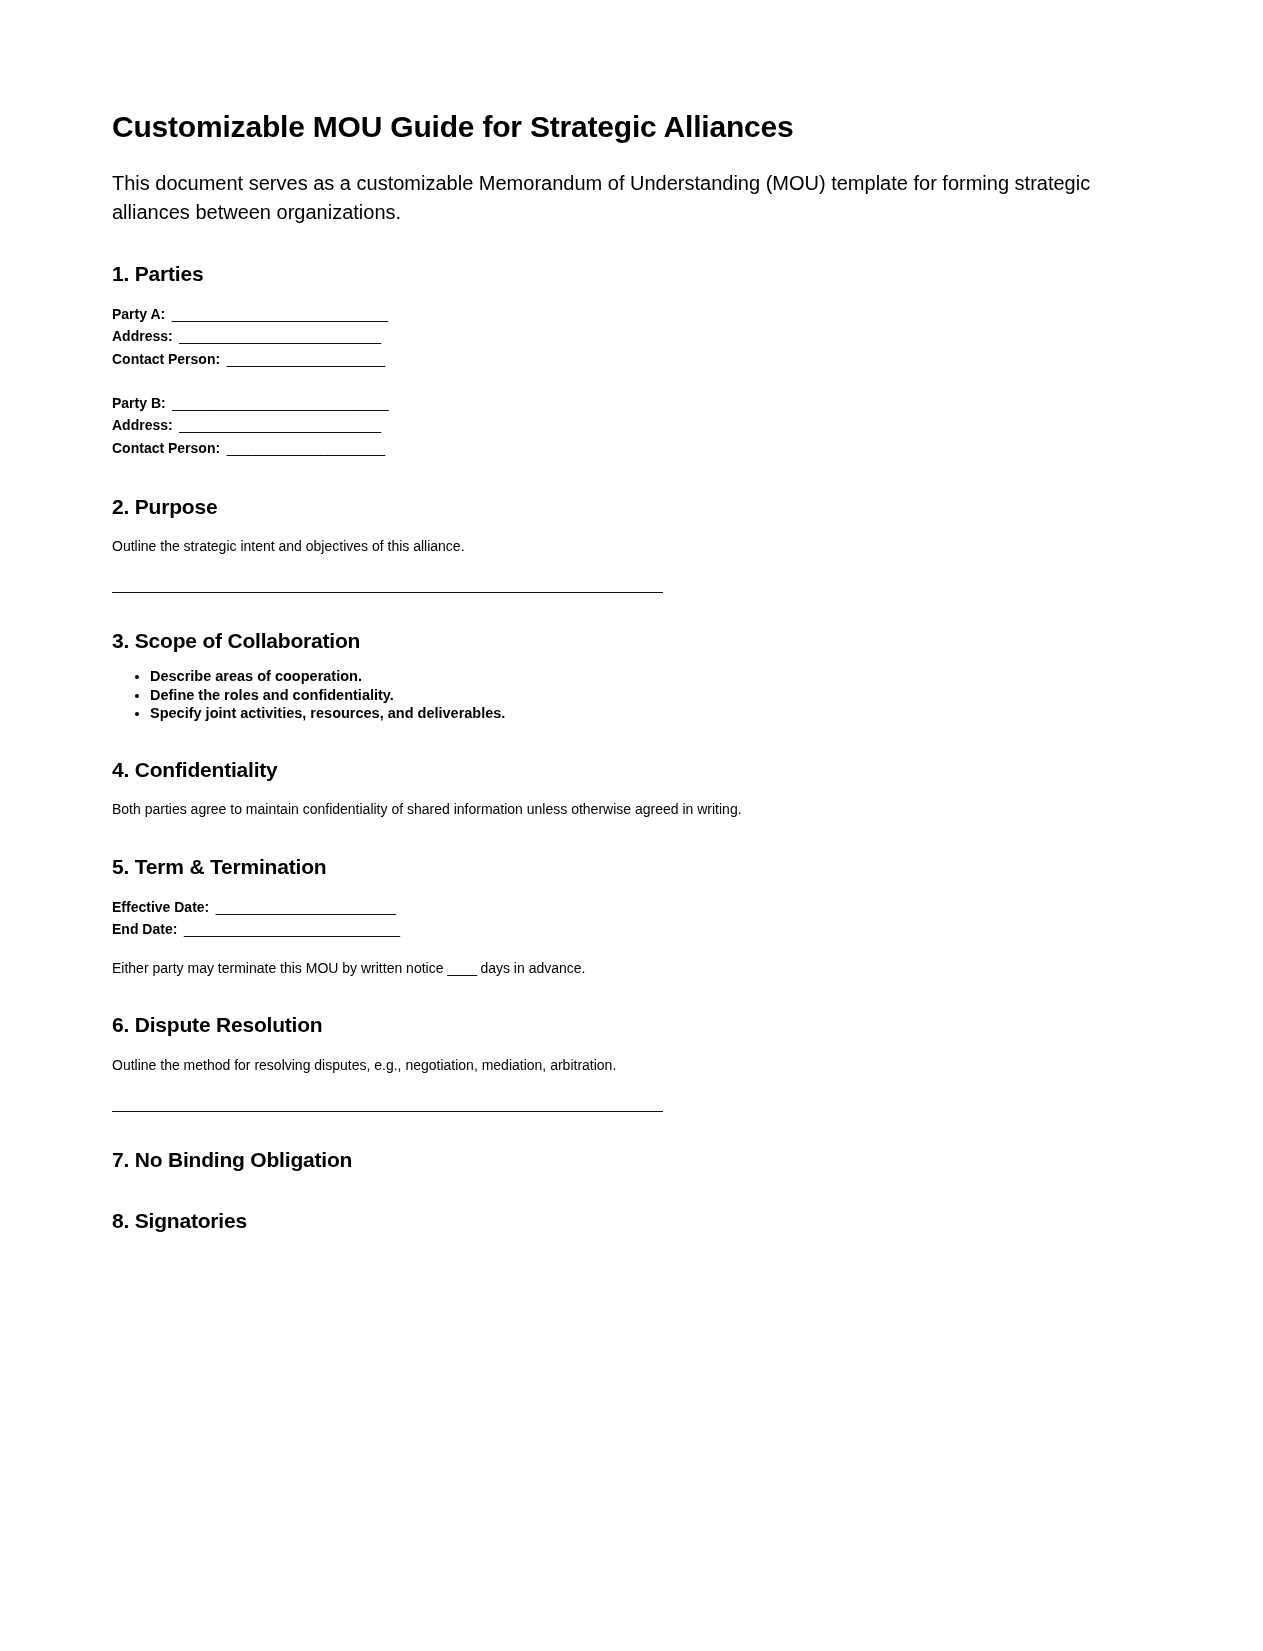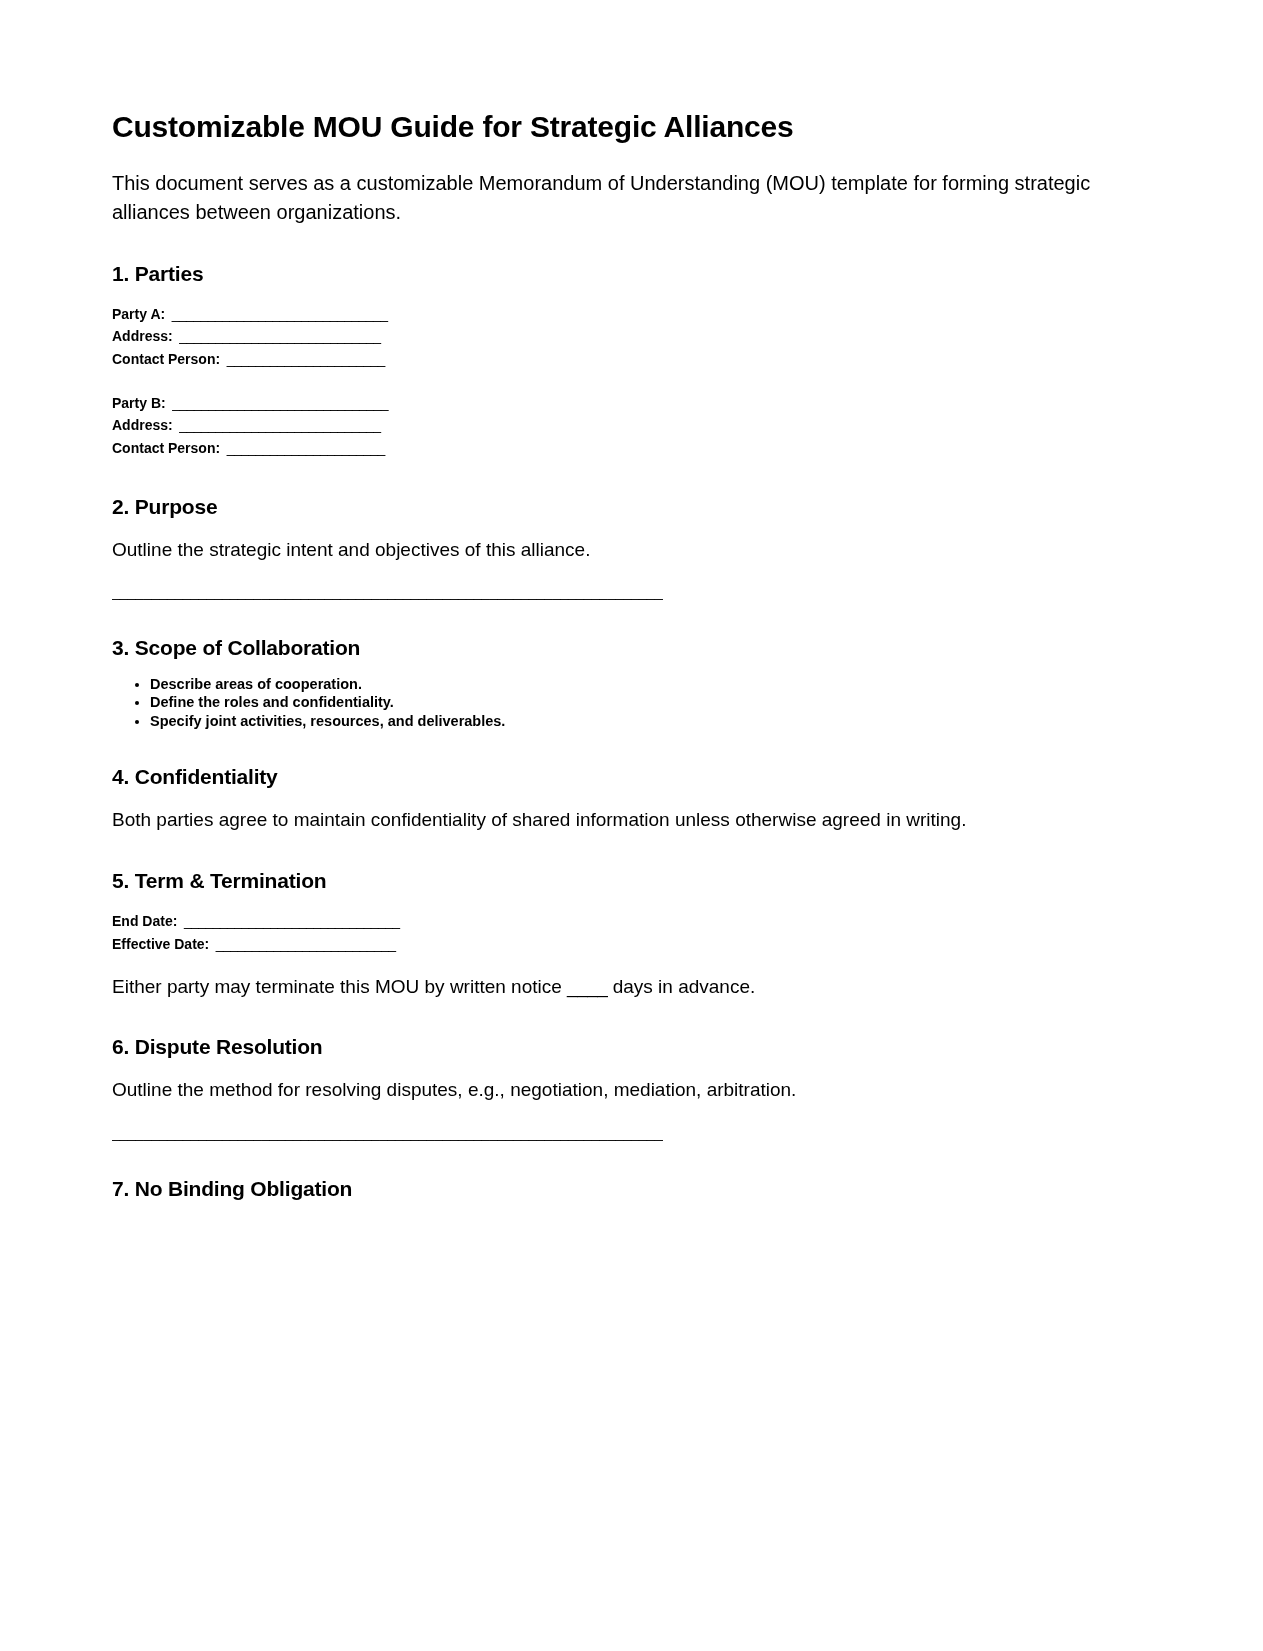"Outline the strategic intent and" .body-text { font-size: 19px -> 14px }
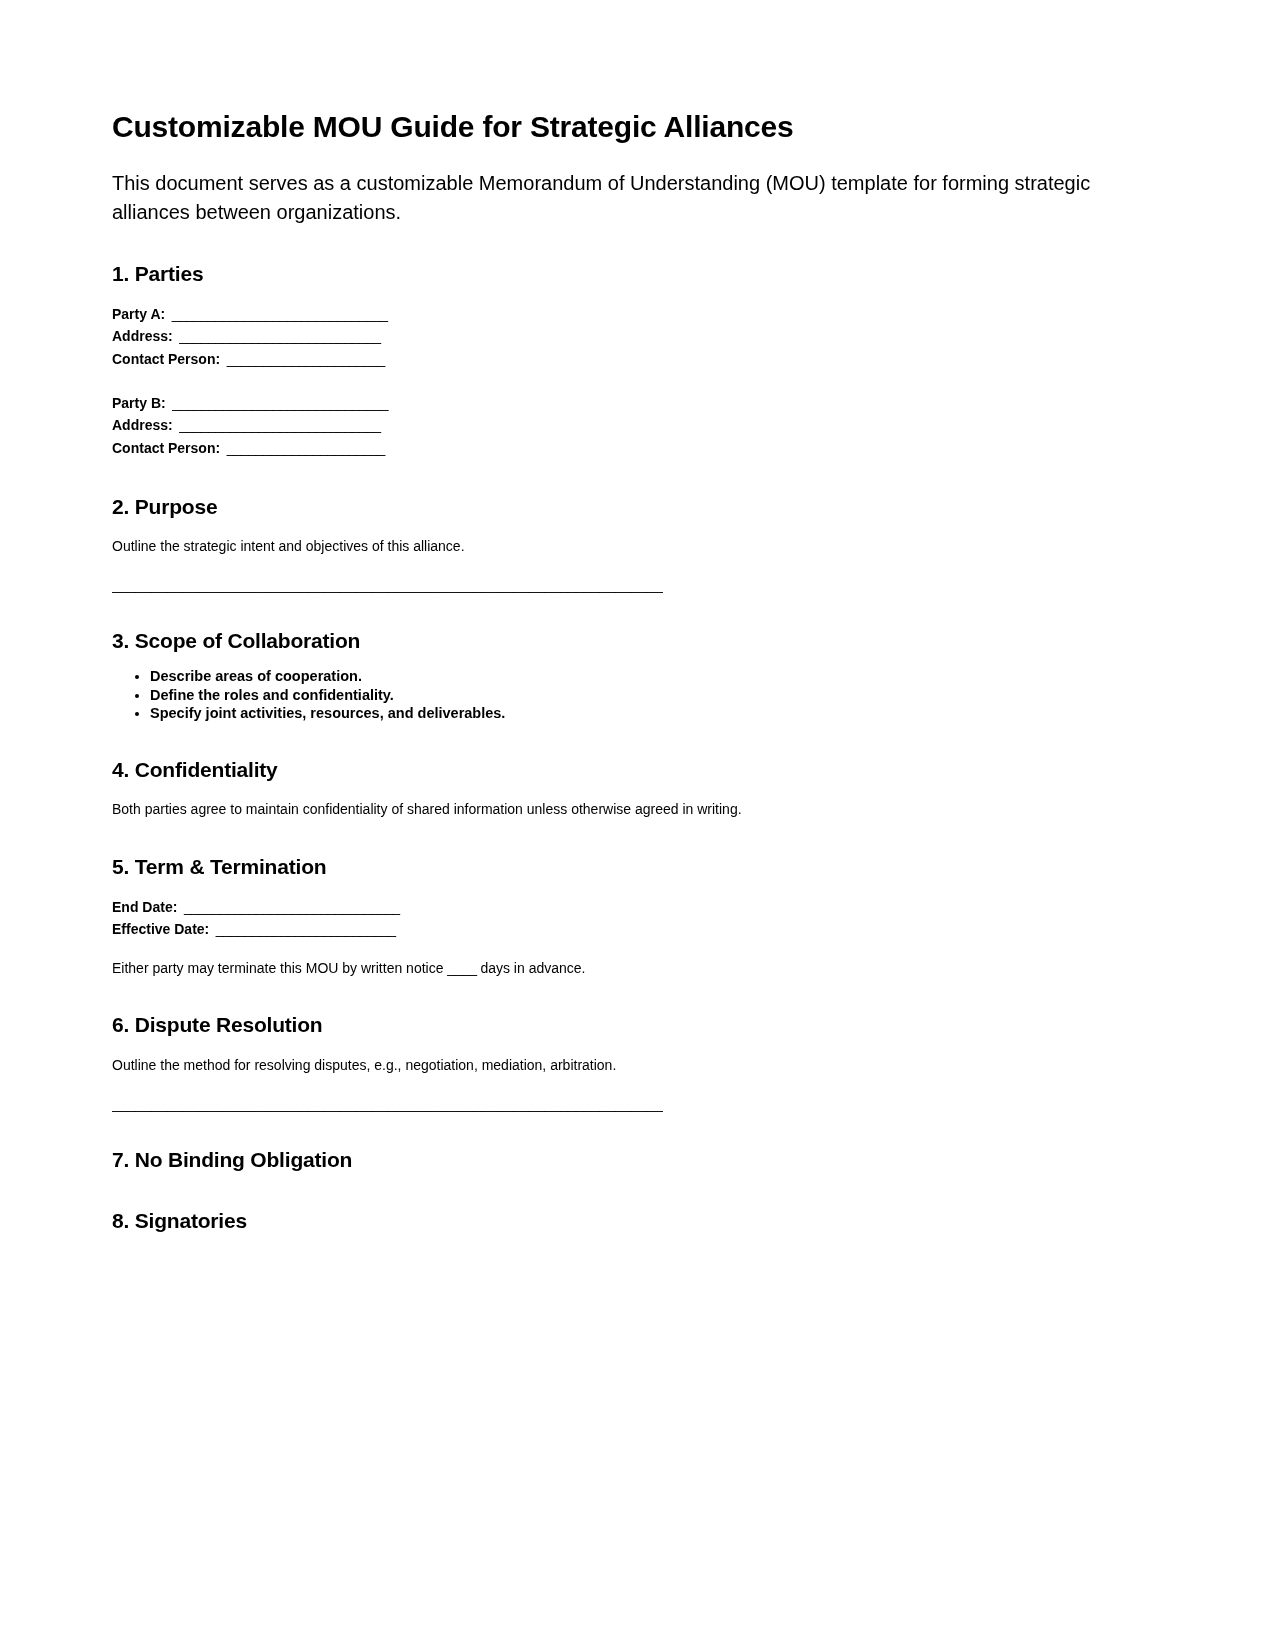"End Date: ______________________________" div.field-row { order: before "Effective Date:" -> after "Effective Date:" }
